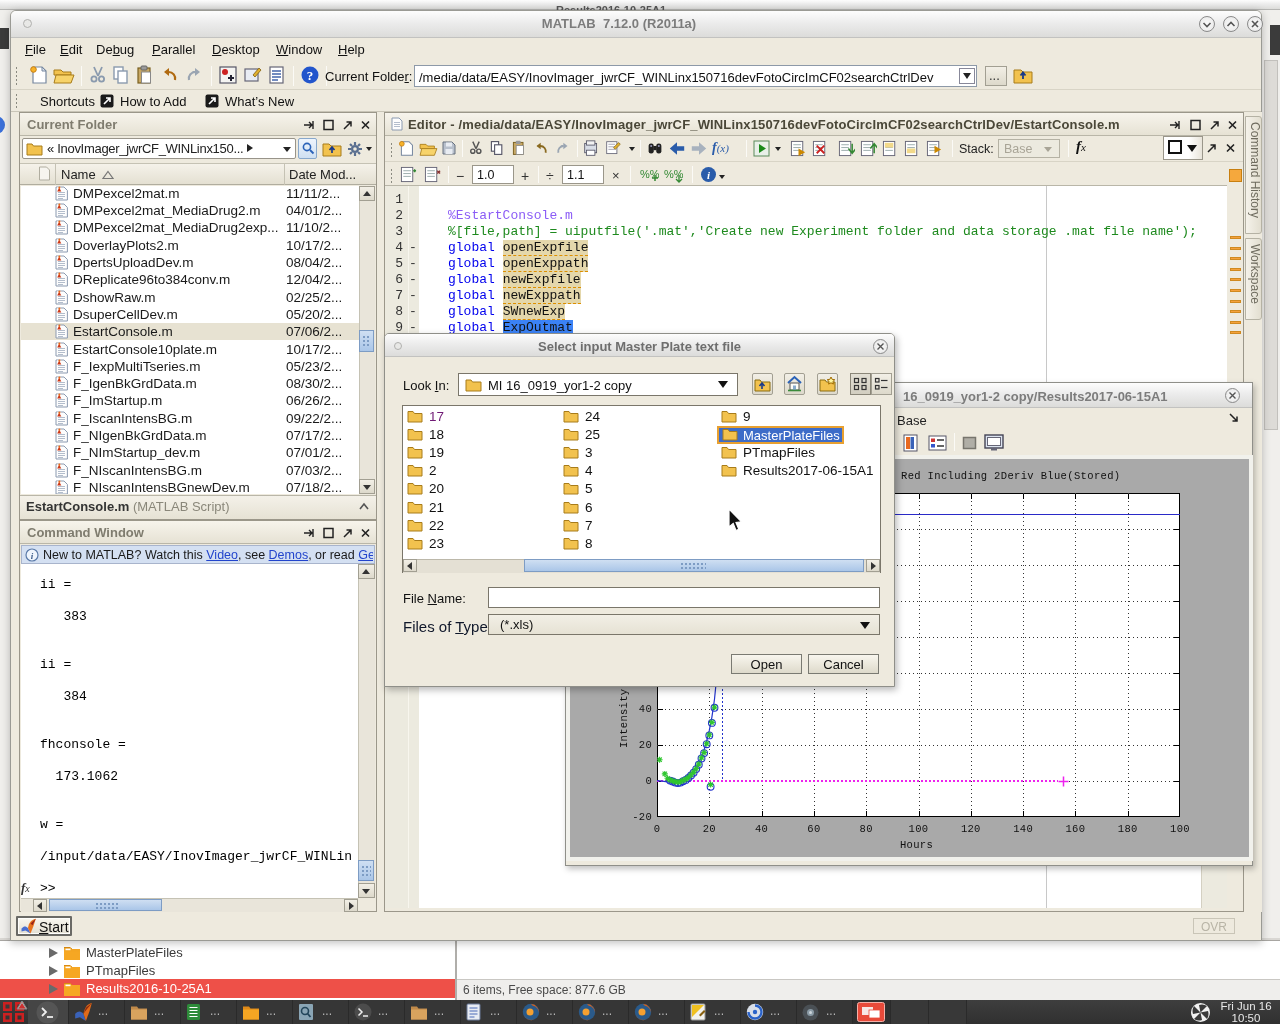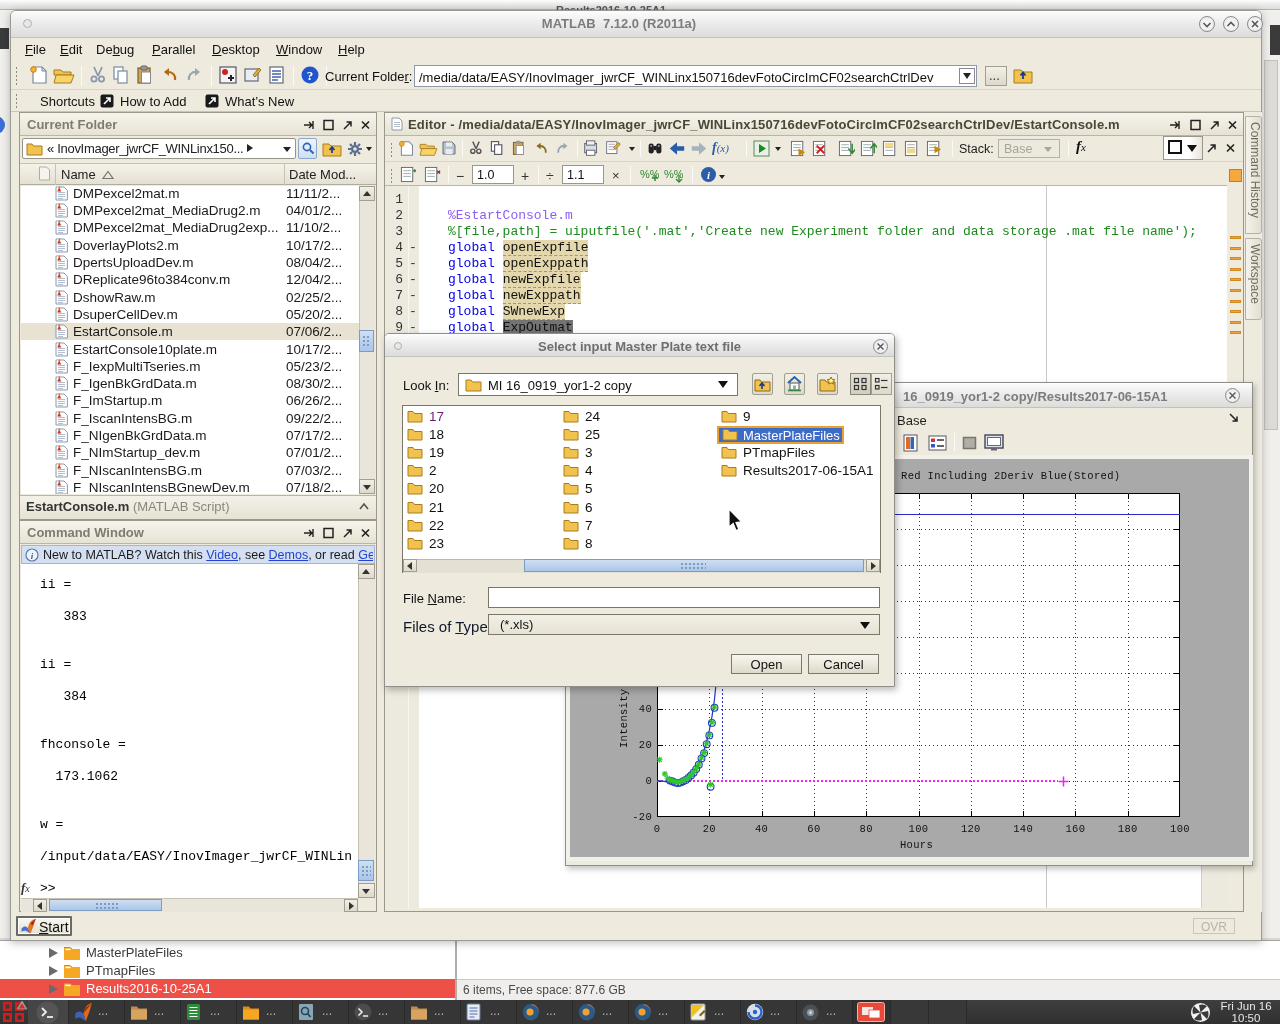"ExpOutmat" span { background: #737373 -> #3b82f6 }
